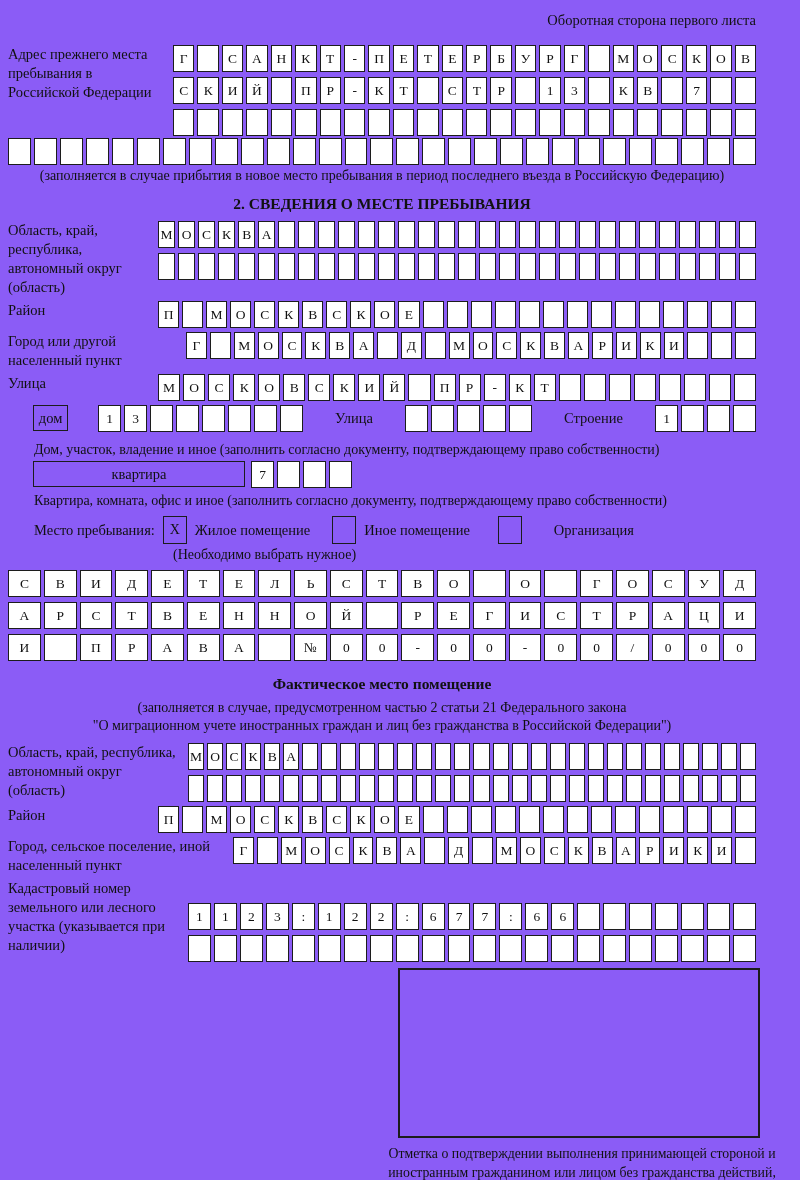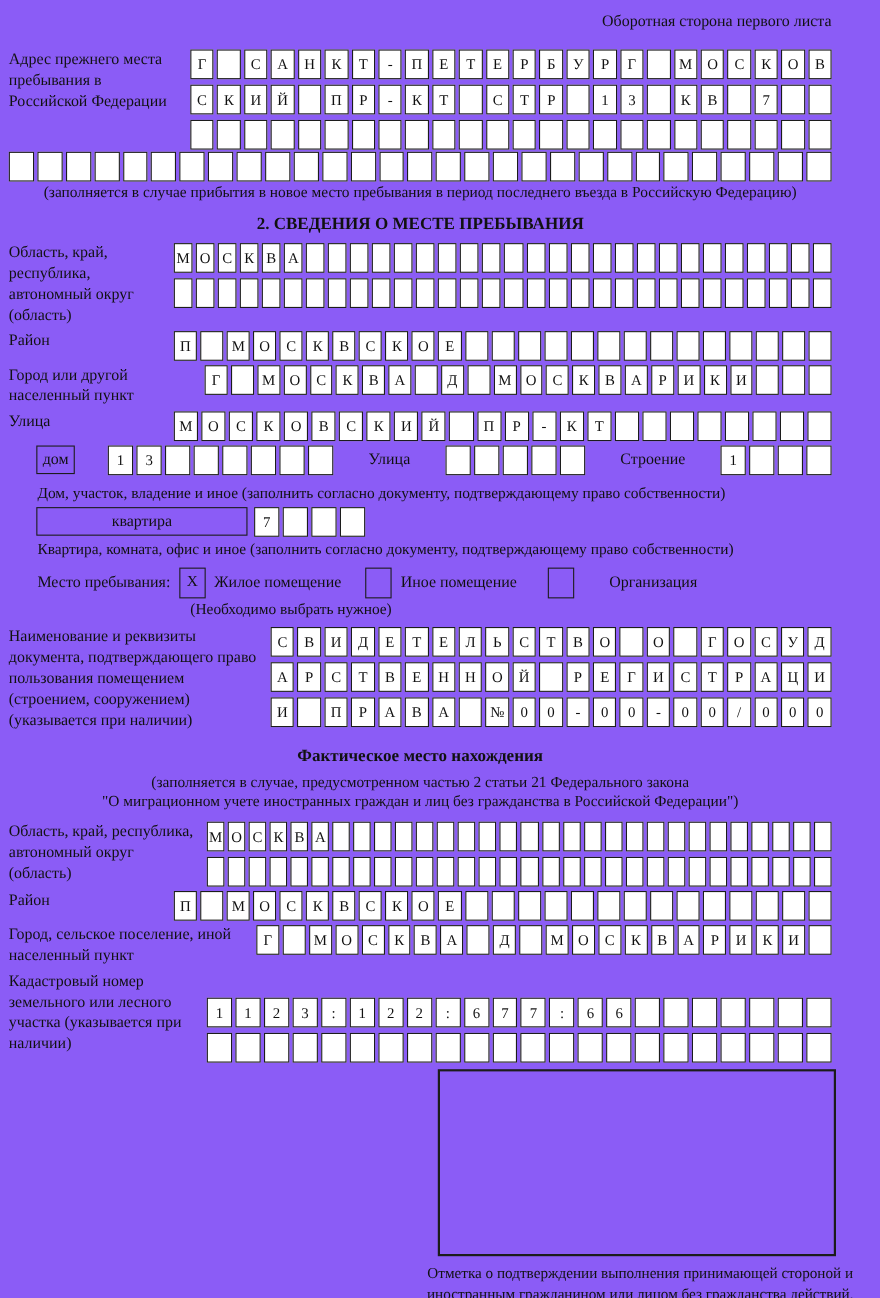"квартира" div.widebox { width: 192px -> 212px }
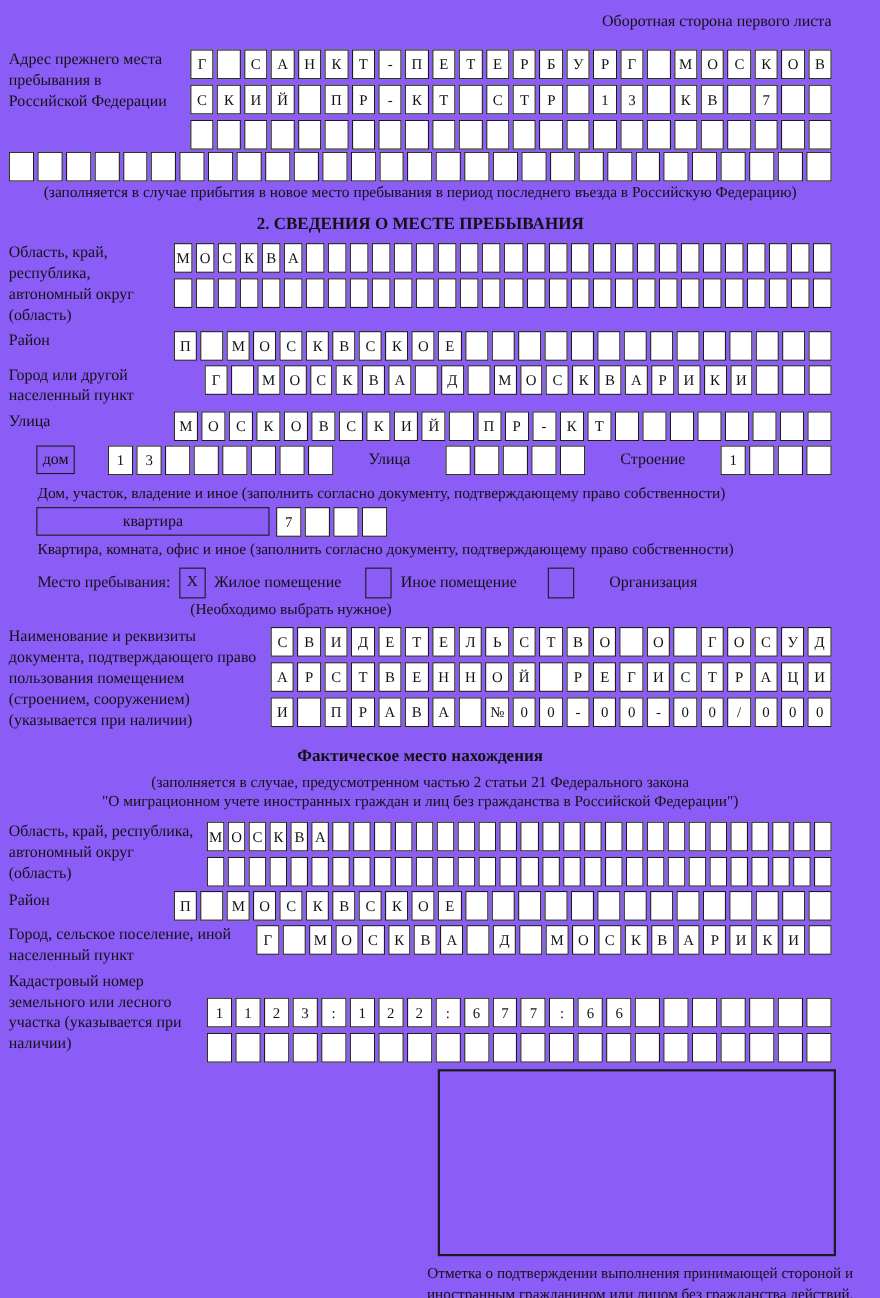"Наименование и реквизиты документа," div.lbl { html: <div>Наименование и реквизиты документа, подтверждающего право пользования помещением (строением, сооружением) (указывается при наличии)</div> -> none }
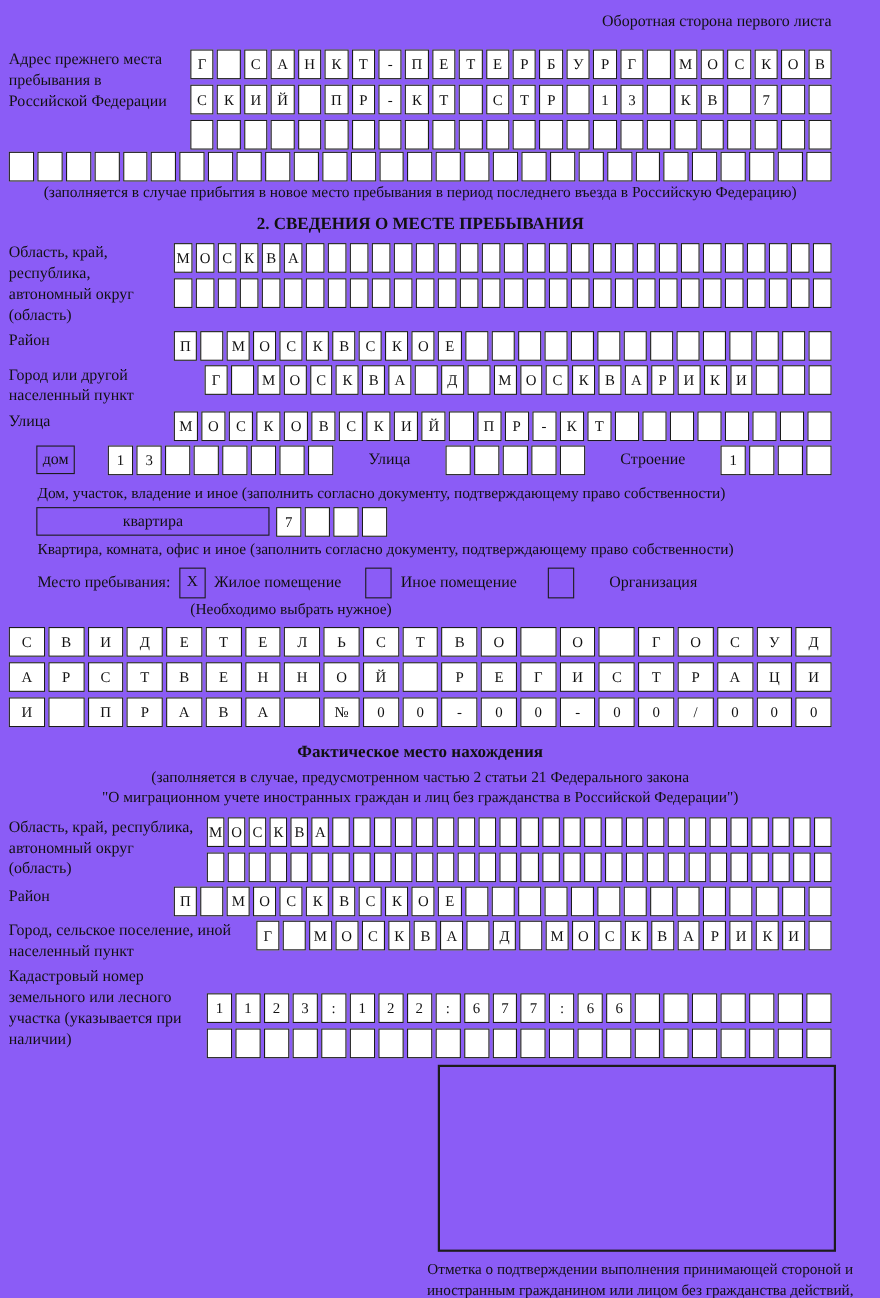"Фактическое место нахождения" div.sec-title { text: нахождения -> помещение }
